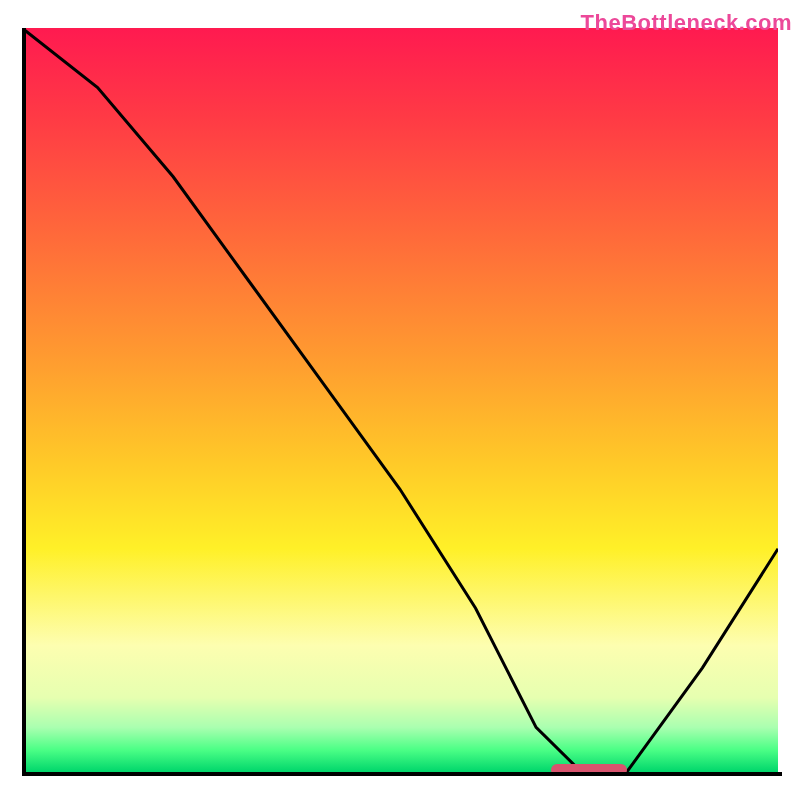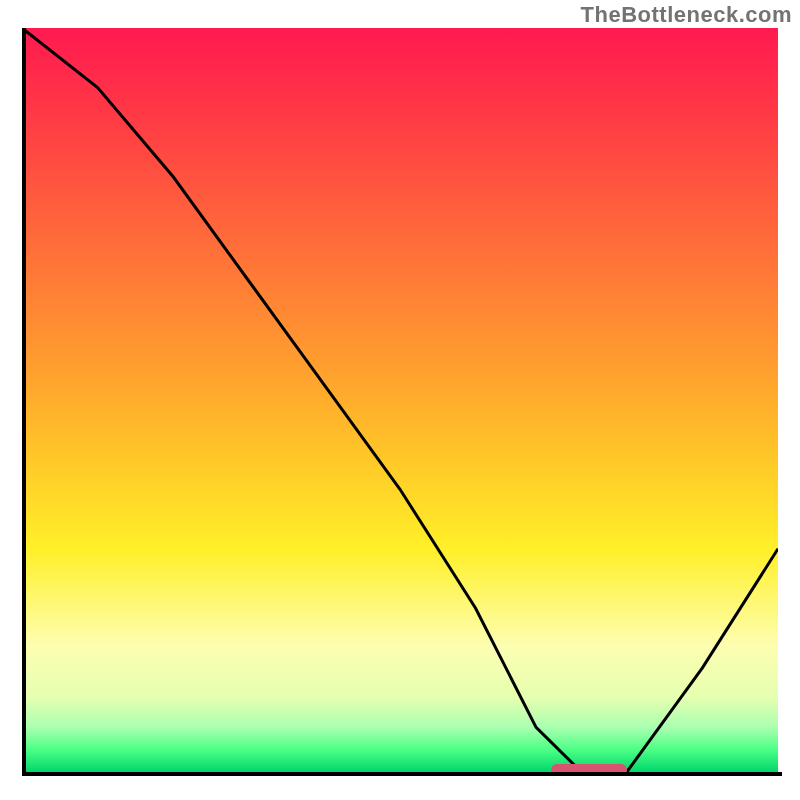"TheBottleneck.com" .watermark { color: #737373 -> #ec4899; top: 2px -> 10px }
